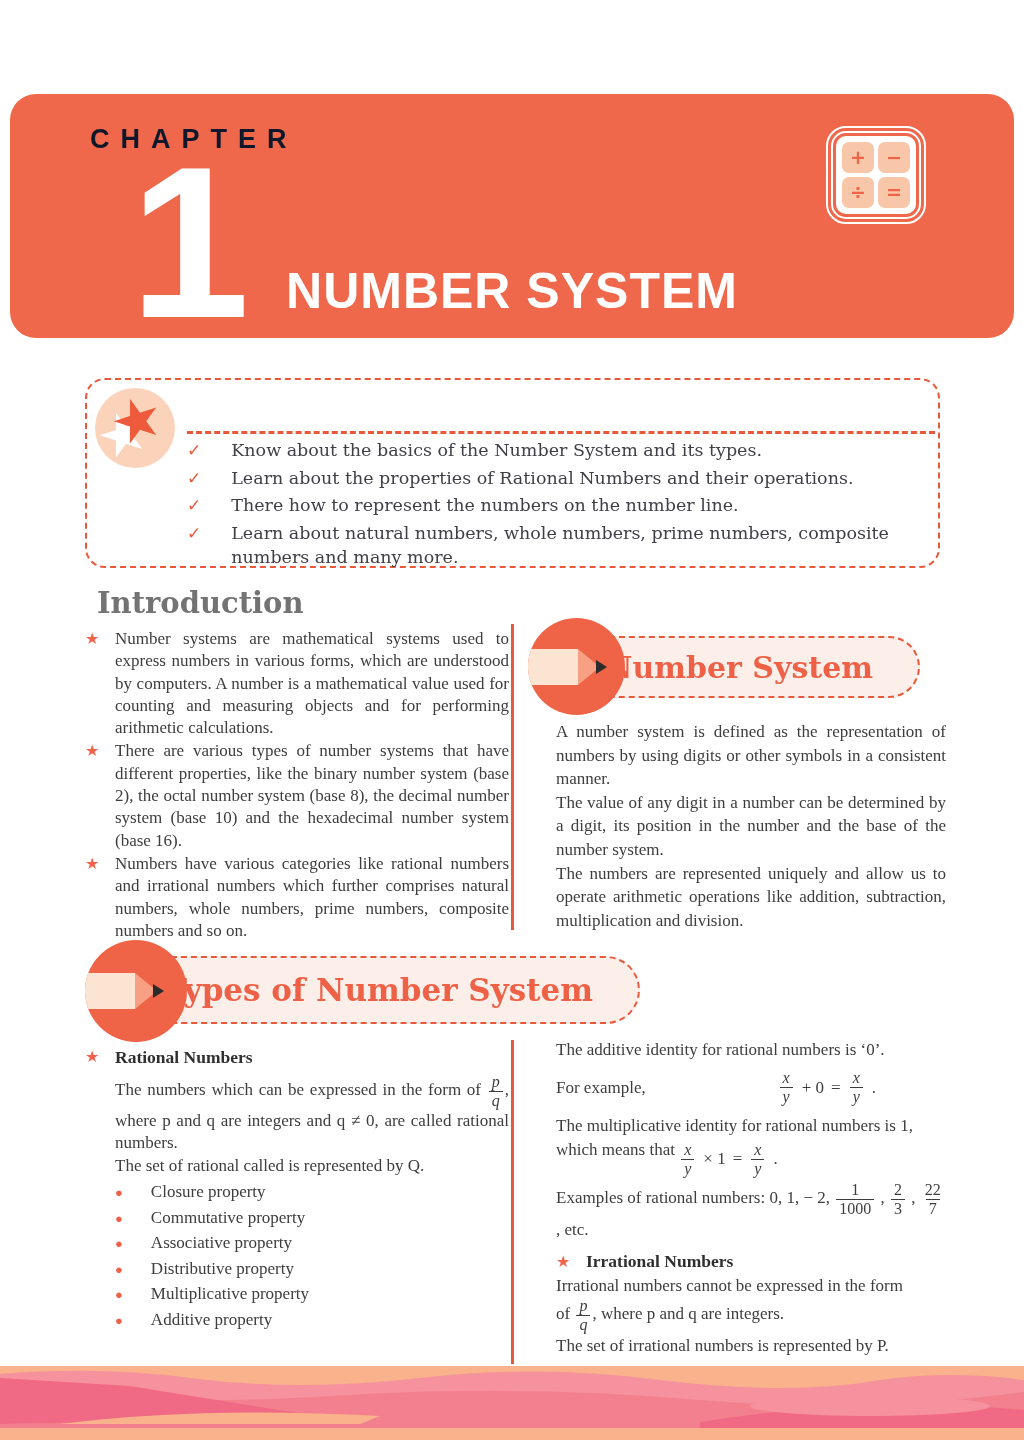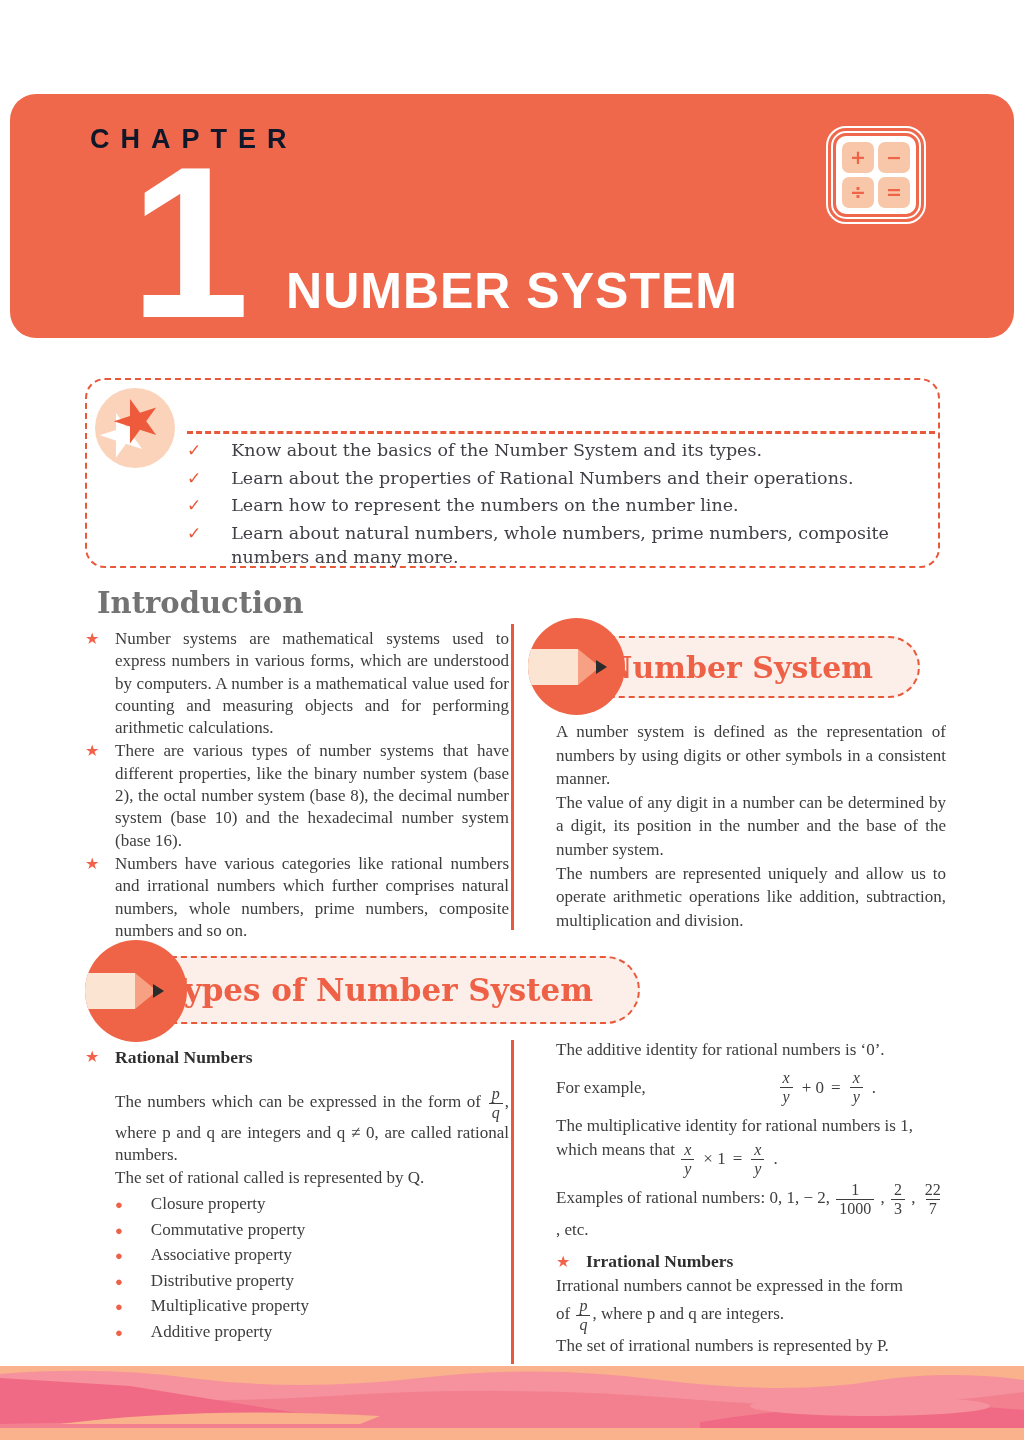"Learn how to represent the" span { text: Learn -> There }
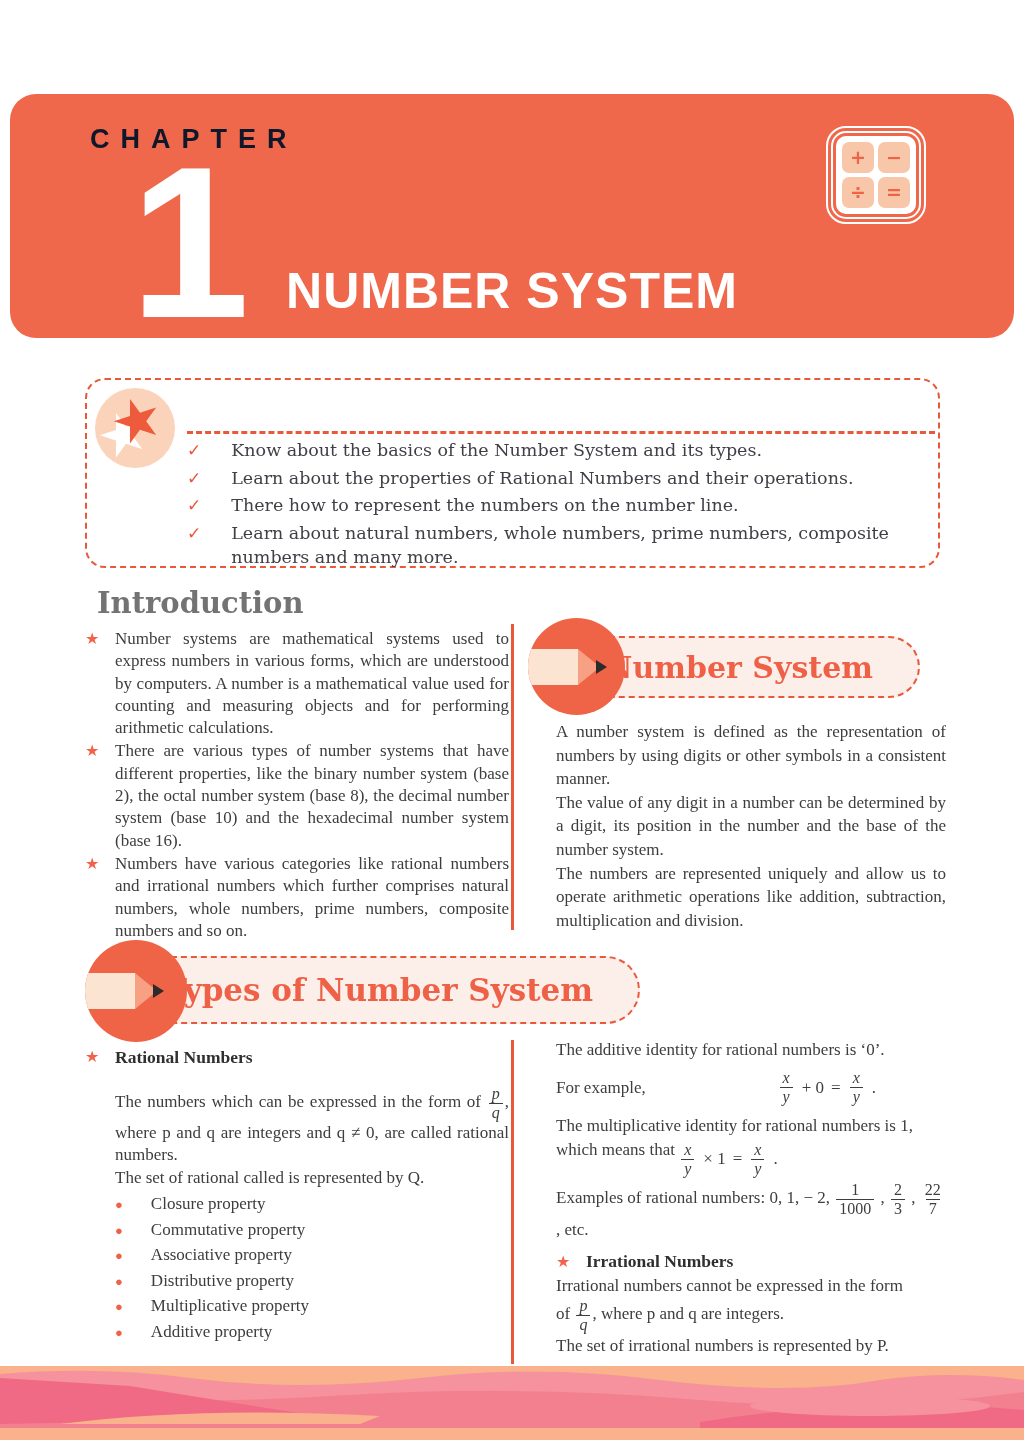"The numbers which can be" p.plain-par { margin-top: 16px -> 4px }
